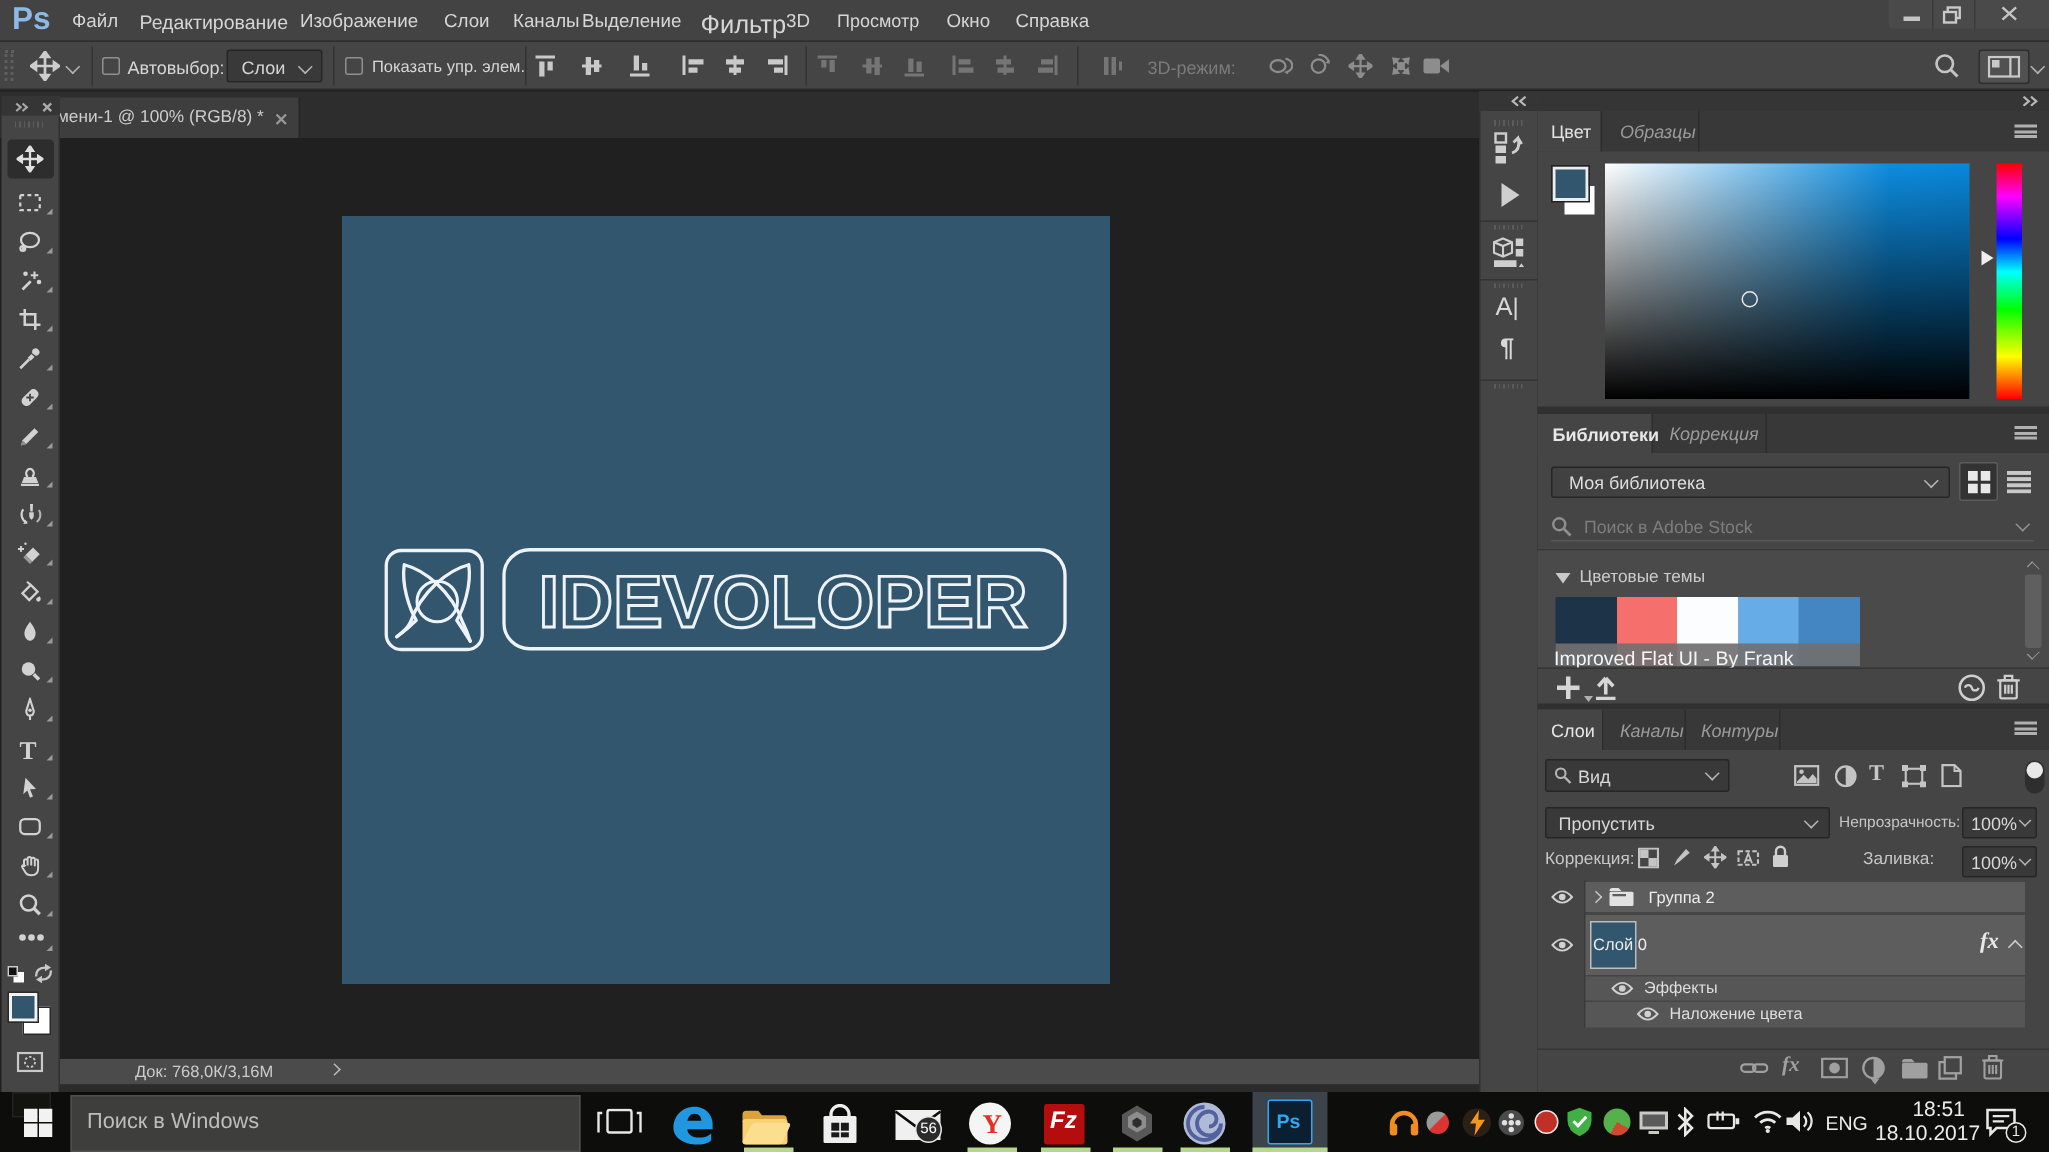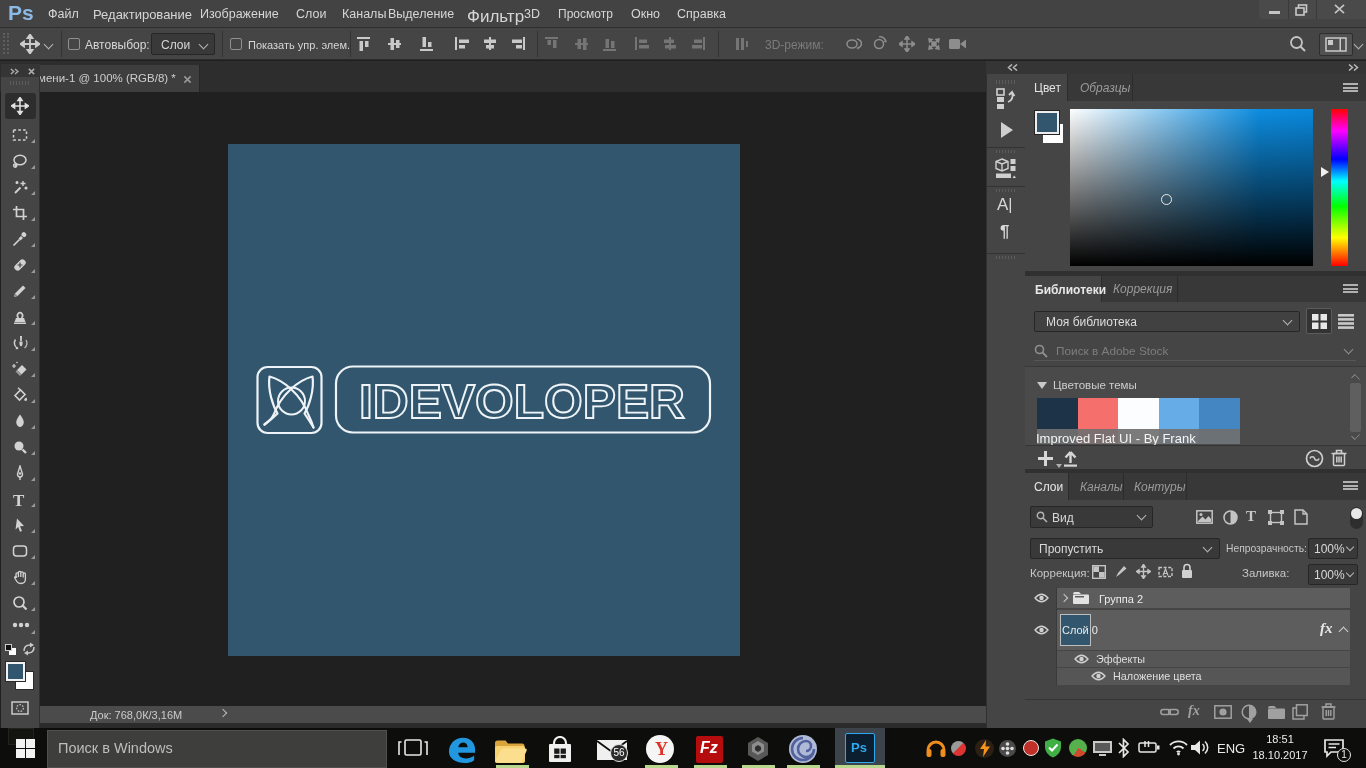"18:51" div.a { font-size: 11px -> 14px; text-align: center -> right }
